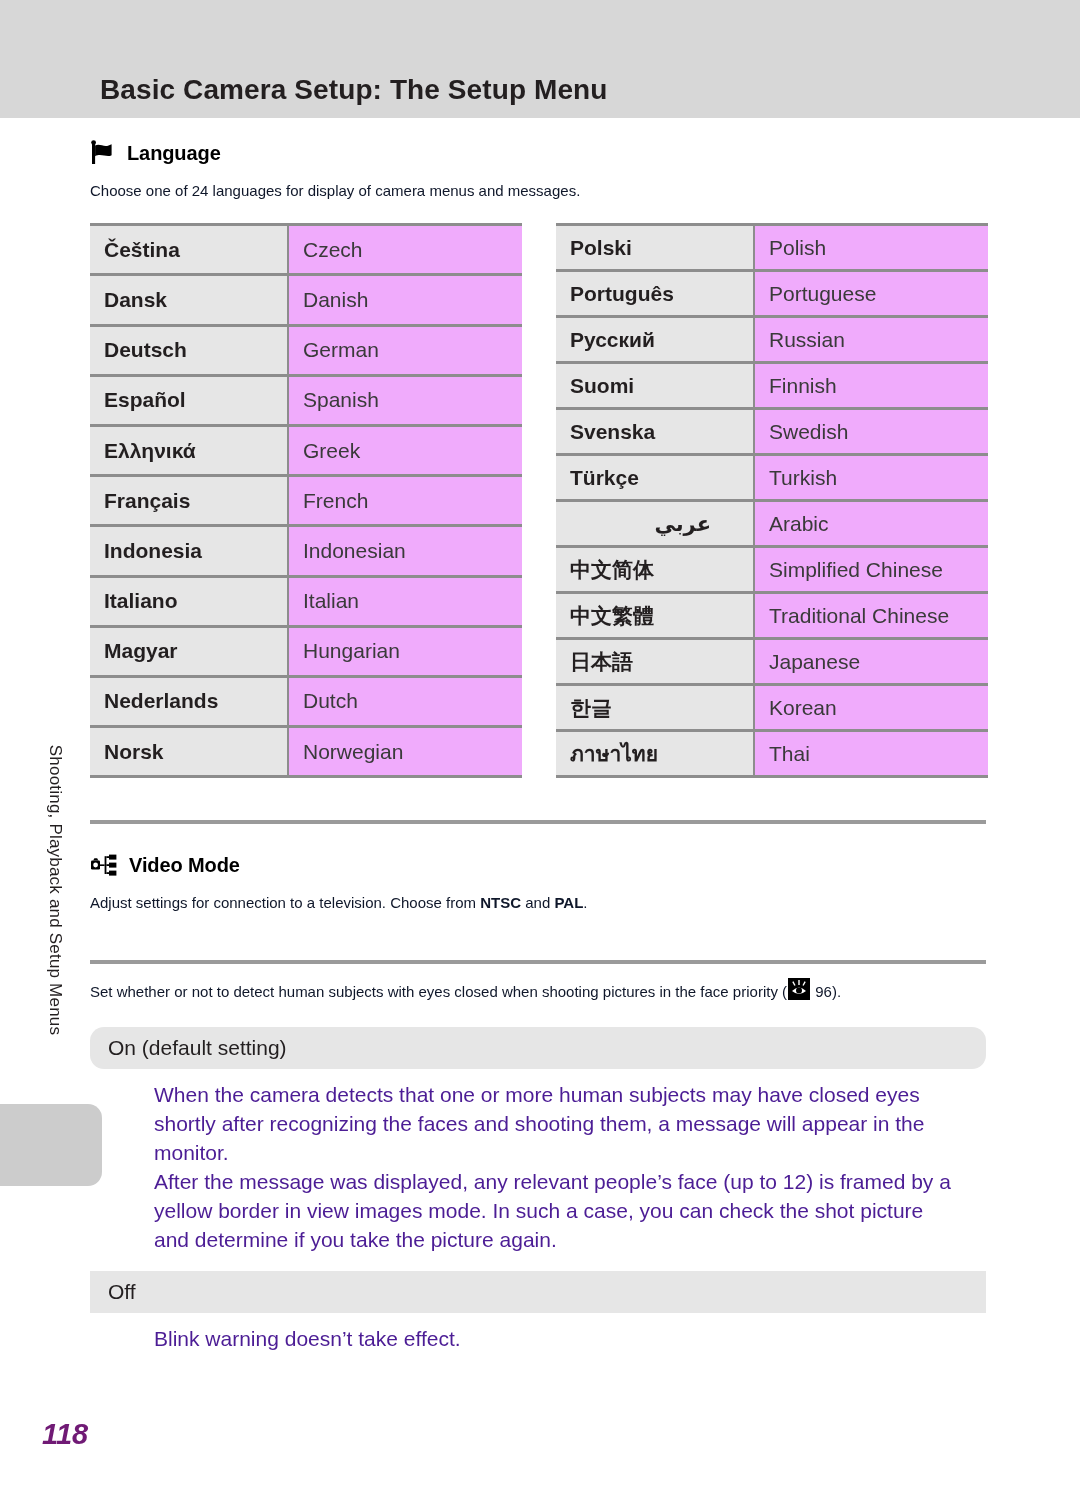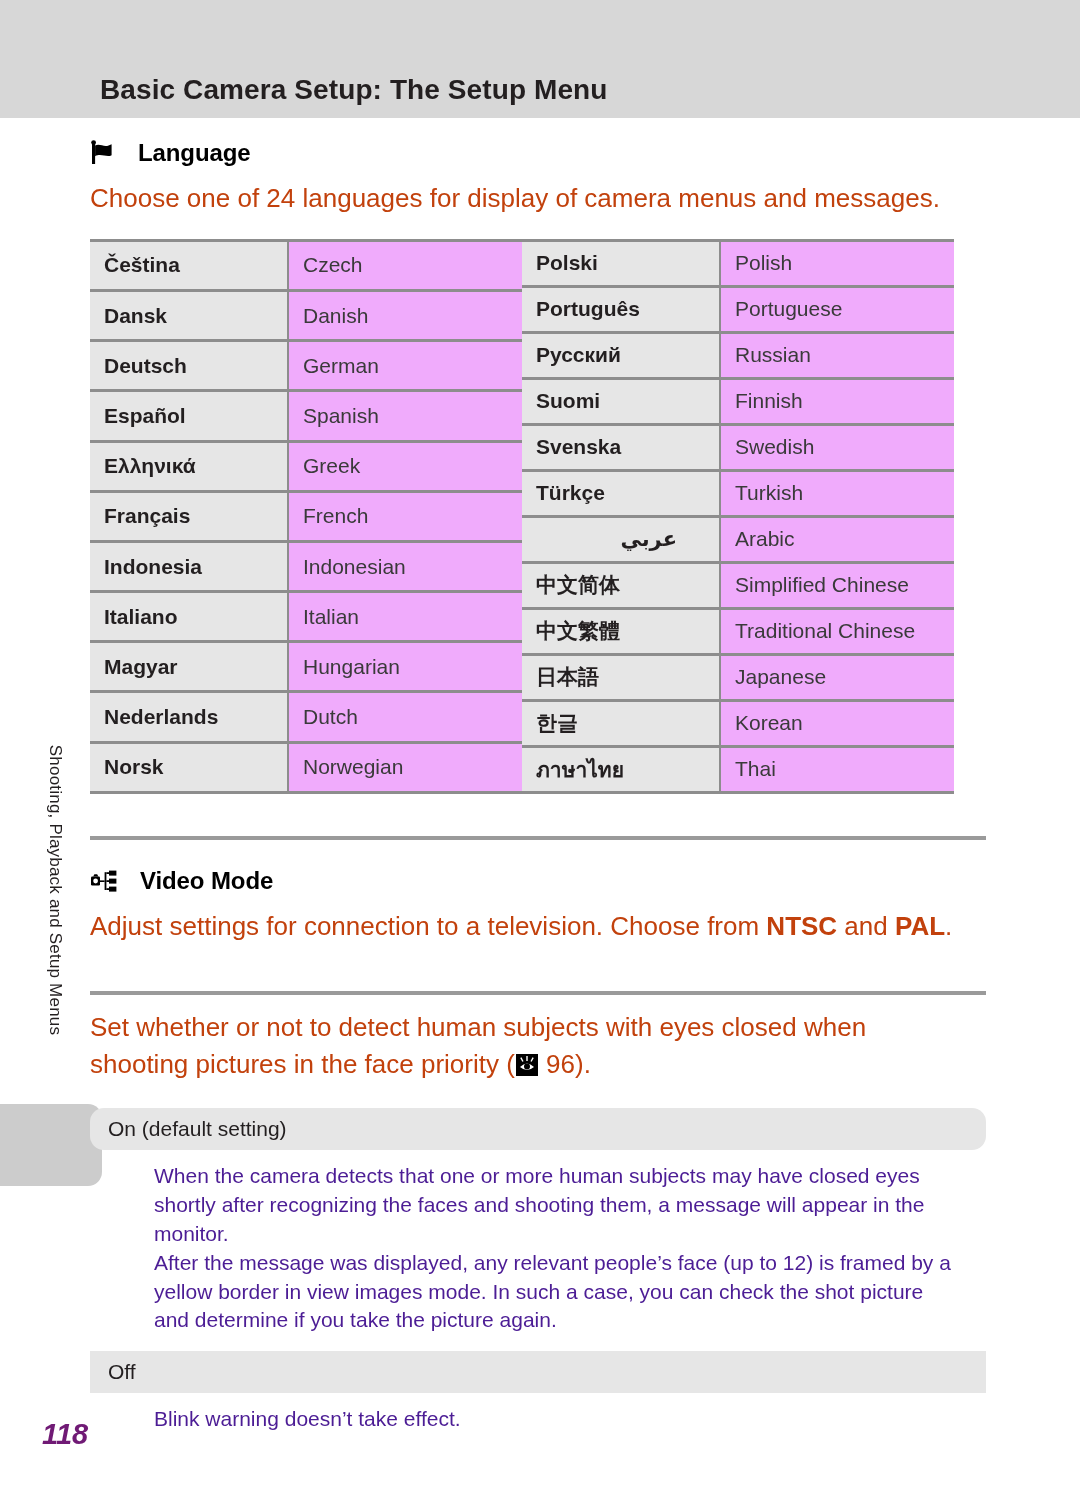"Language" .section-heading { font-size: 24px -> 20px; gap: 22px -> 11px }
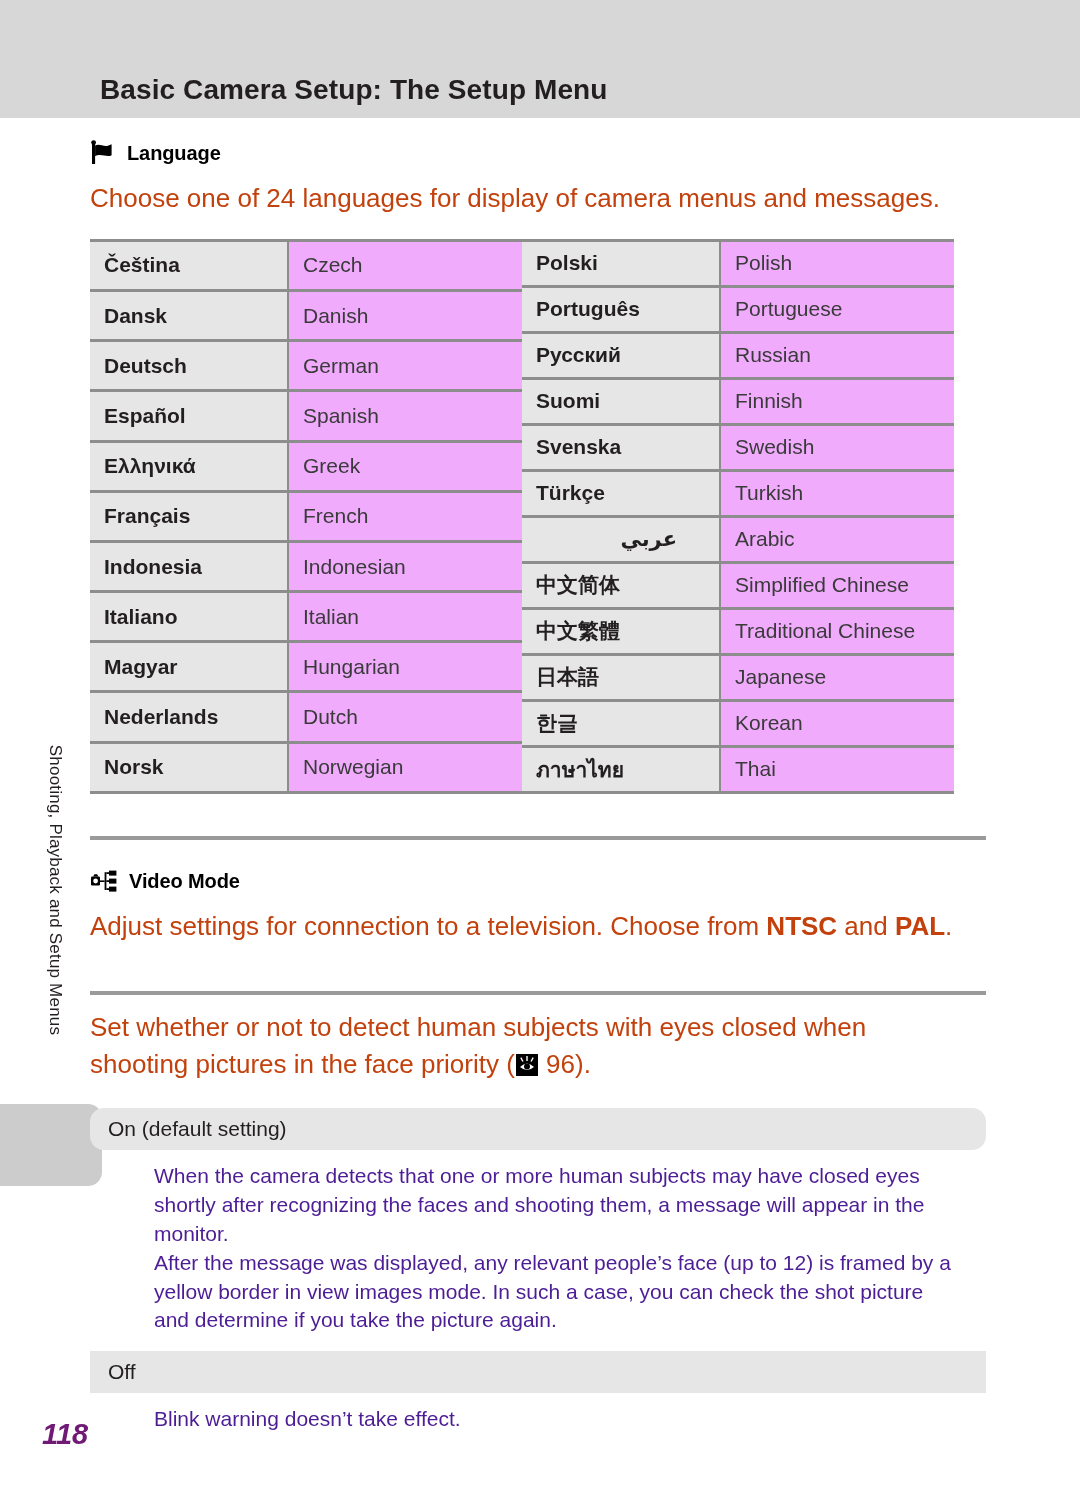"Choose one of 24 languages" .paragraph { color: #c2410c -> #0f172a; font-size: 26px -> 15px }
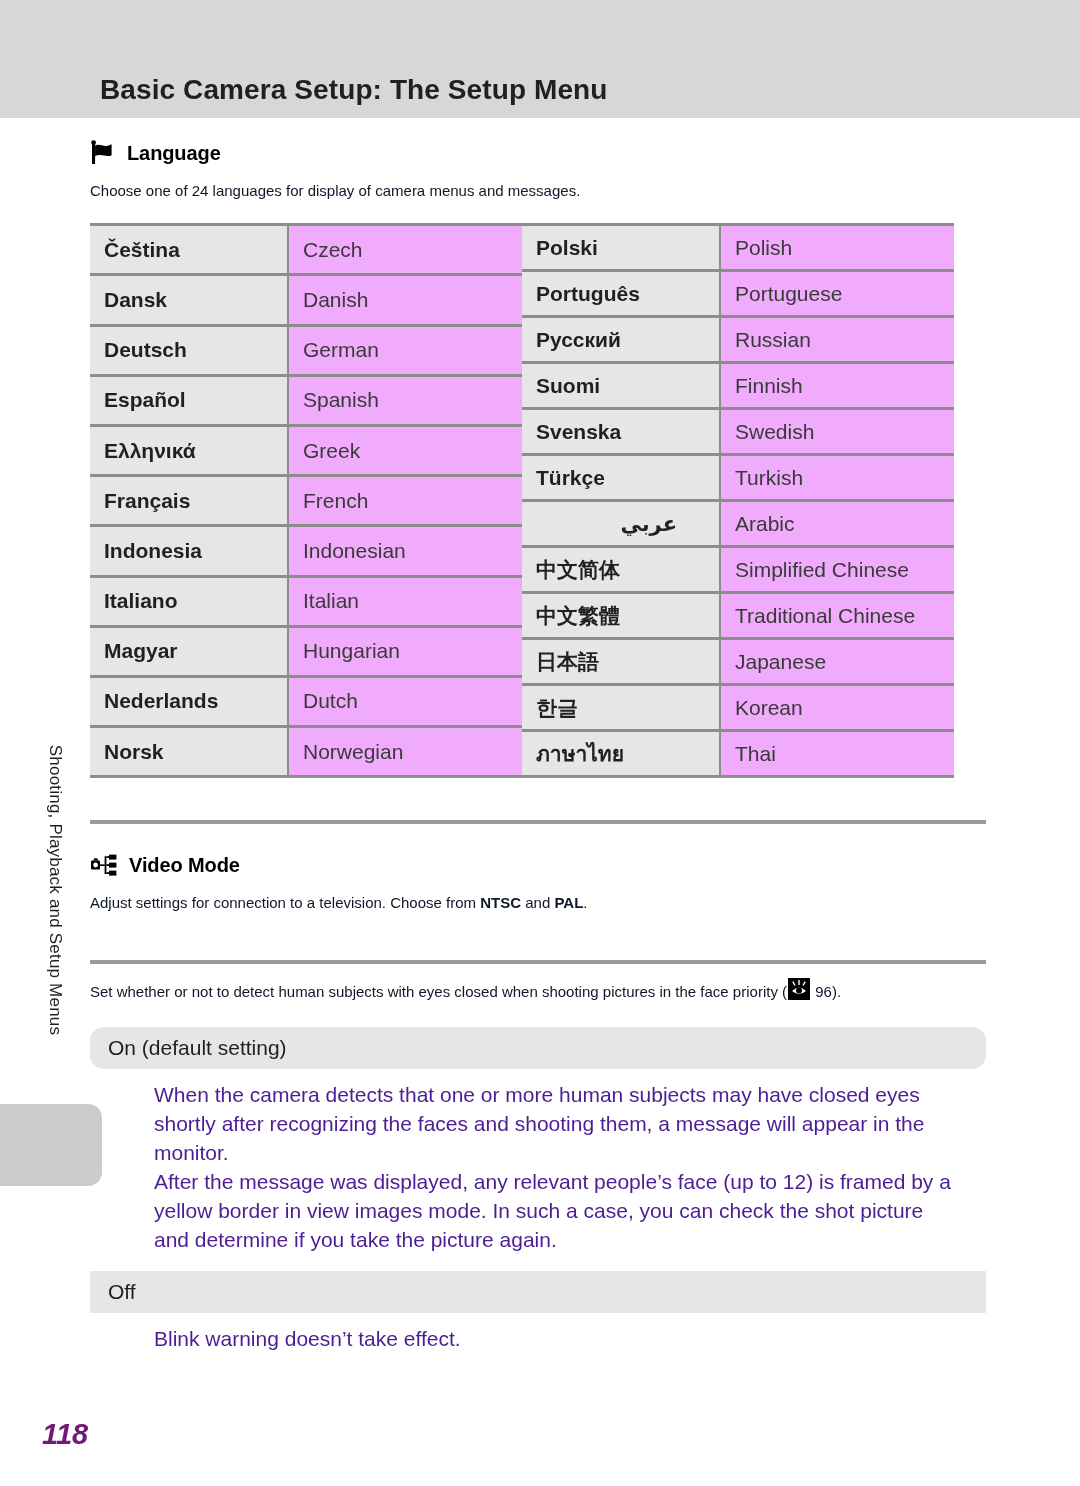"Čeština" #lang-tables { gap: none -> 34px }
